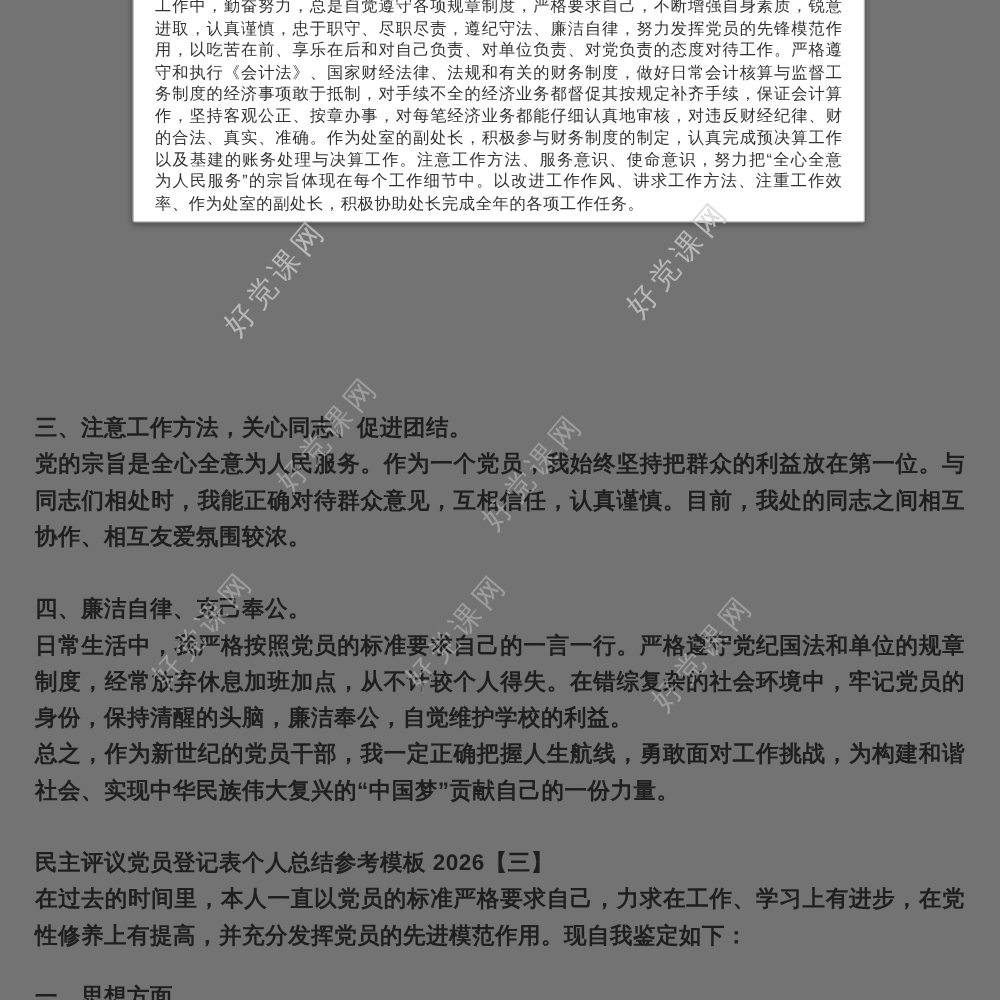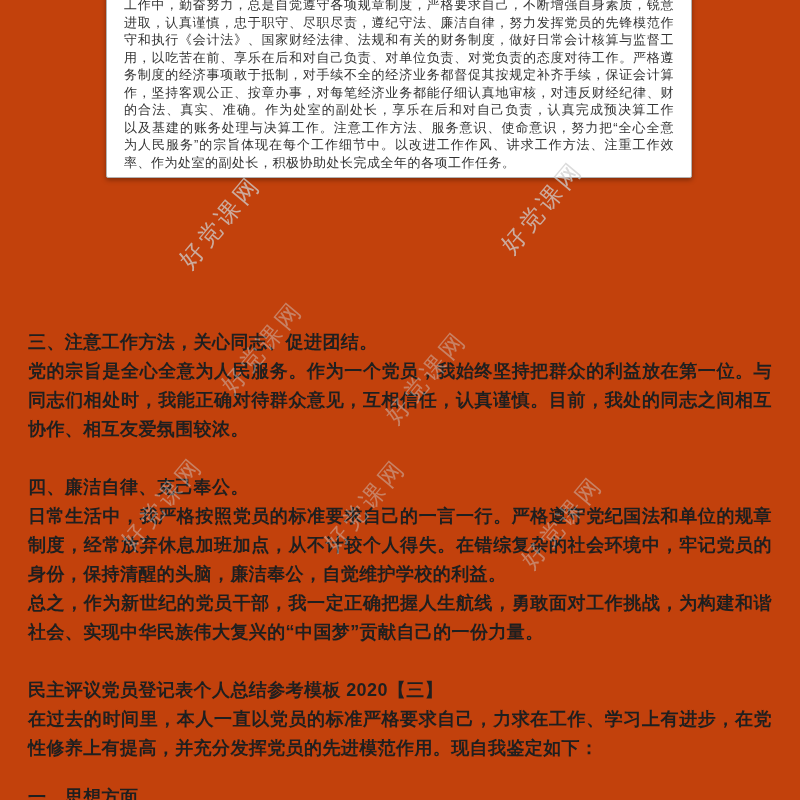"工作中，勤奋努力，总是自觉遵守各项规章制度，严格要求自己，不断增强自身素质，锐意" .page { background: #c2410c -> #737373 }
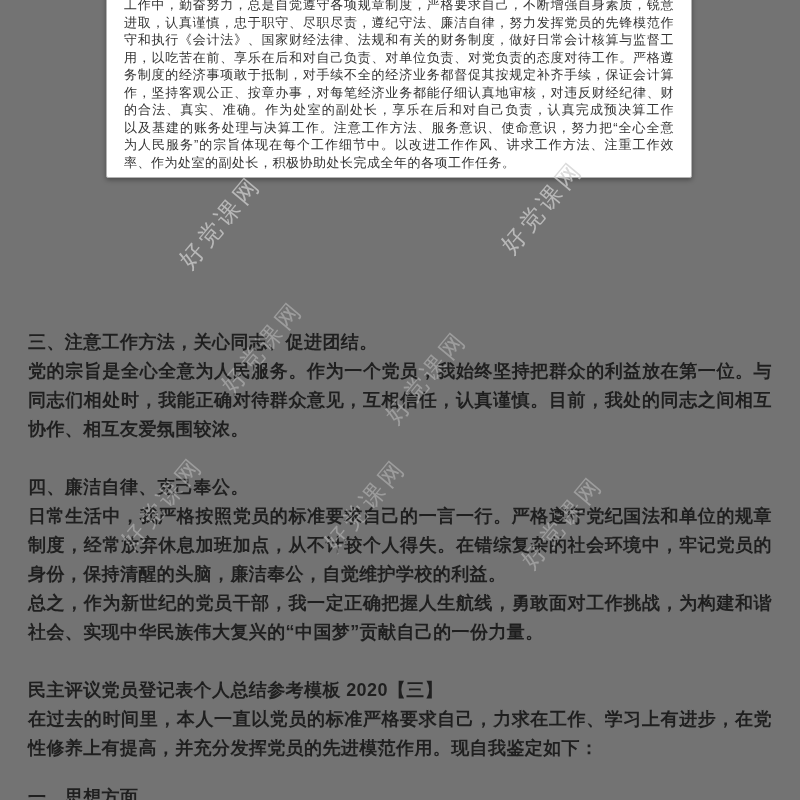"守和执行《会计法》、国家财经法律、法规和有关的财务制度，做好日常会计核算与监督工" div.scan-line { order: before "用，以吃苦在前、享乐在后和对自己负责、对单位负责、对党负责的态度对待工作。严格遵" -> after "用，以吃苦在前、享乐在后和对自己负责、对单位负责、对党负责的态度对待工作。严格遵" }
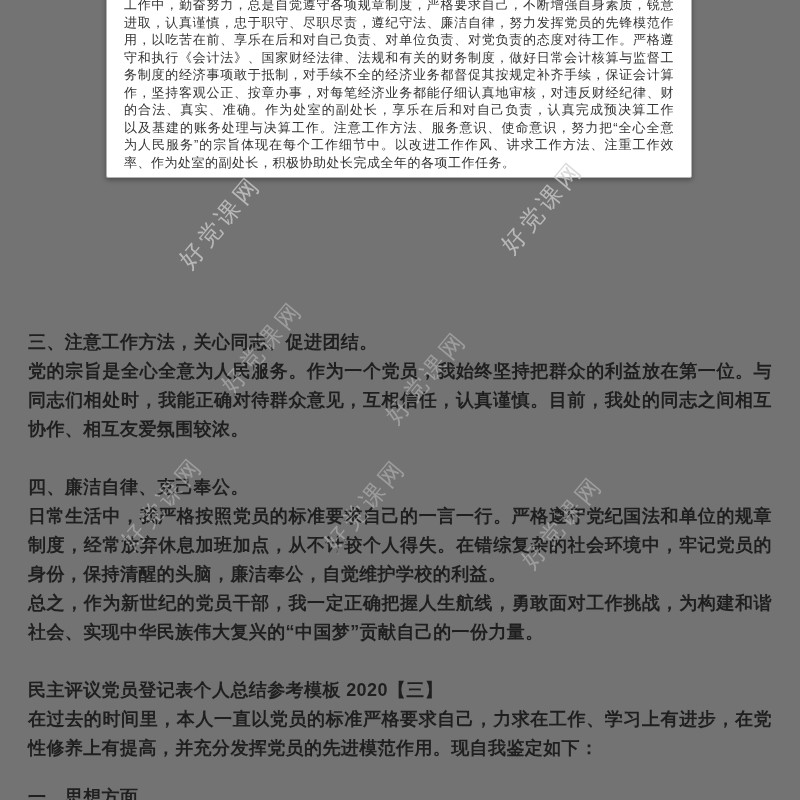"的合法、真实、准确。作为处室的副处长，享乐在后和对自己负责，认真完成预决算工作" div.scan-line { text: 享乐在后和对自己负责 -> 积极参与财务制度的制定 }
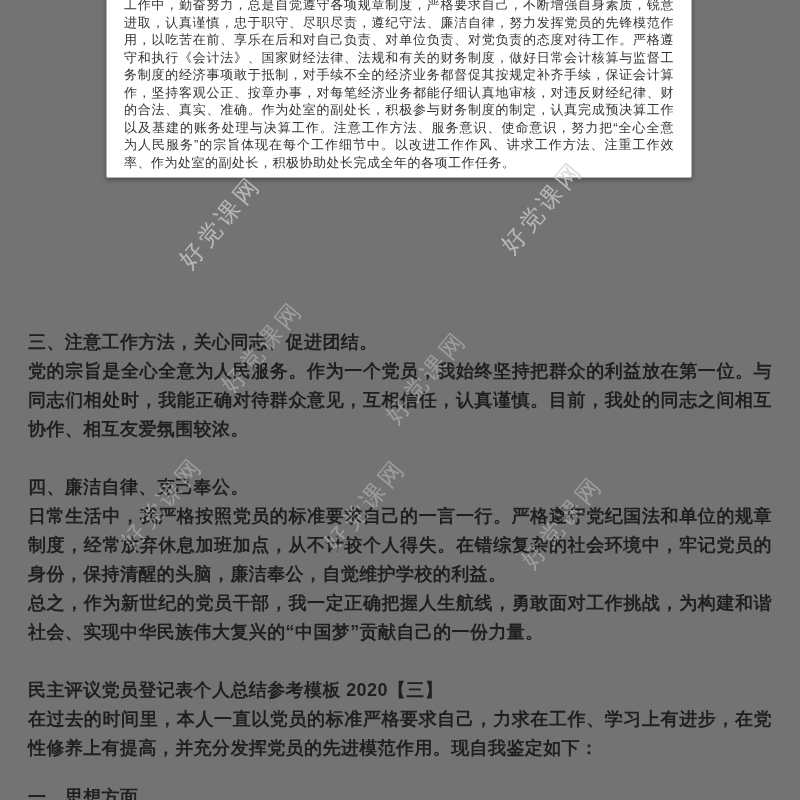"民主评议党员登记表个人总结参考模板 2020【三】" p.gap { text: 2020 -> 2026 }
